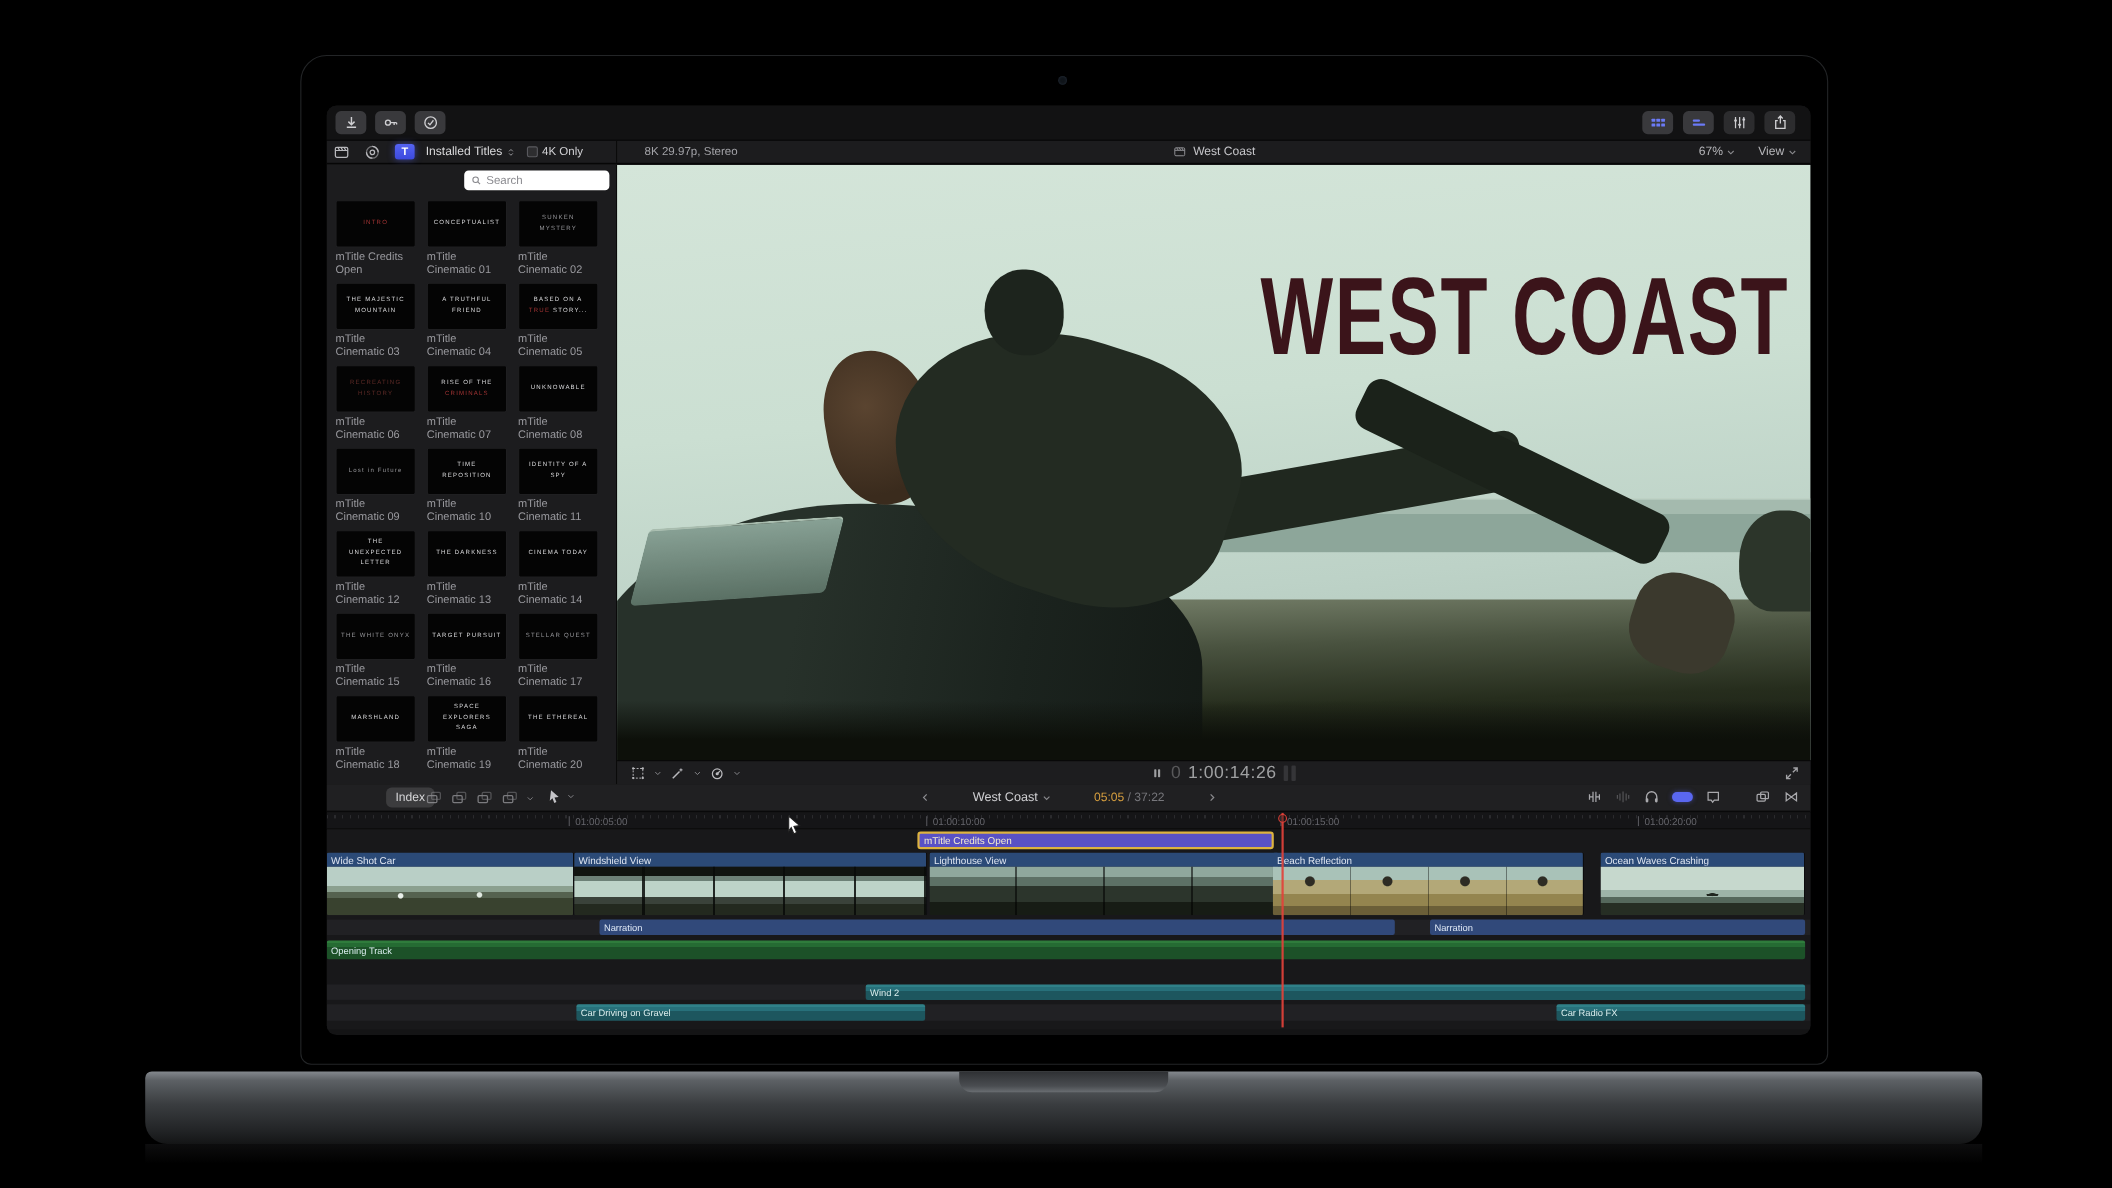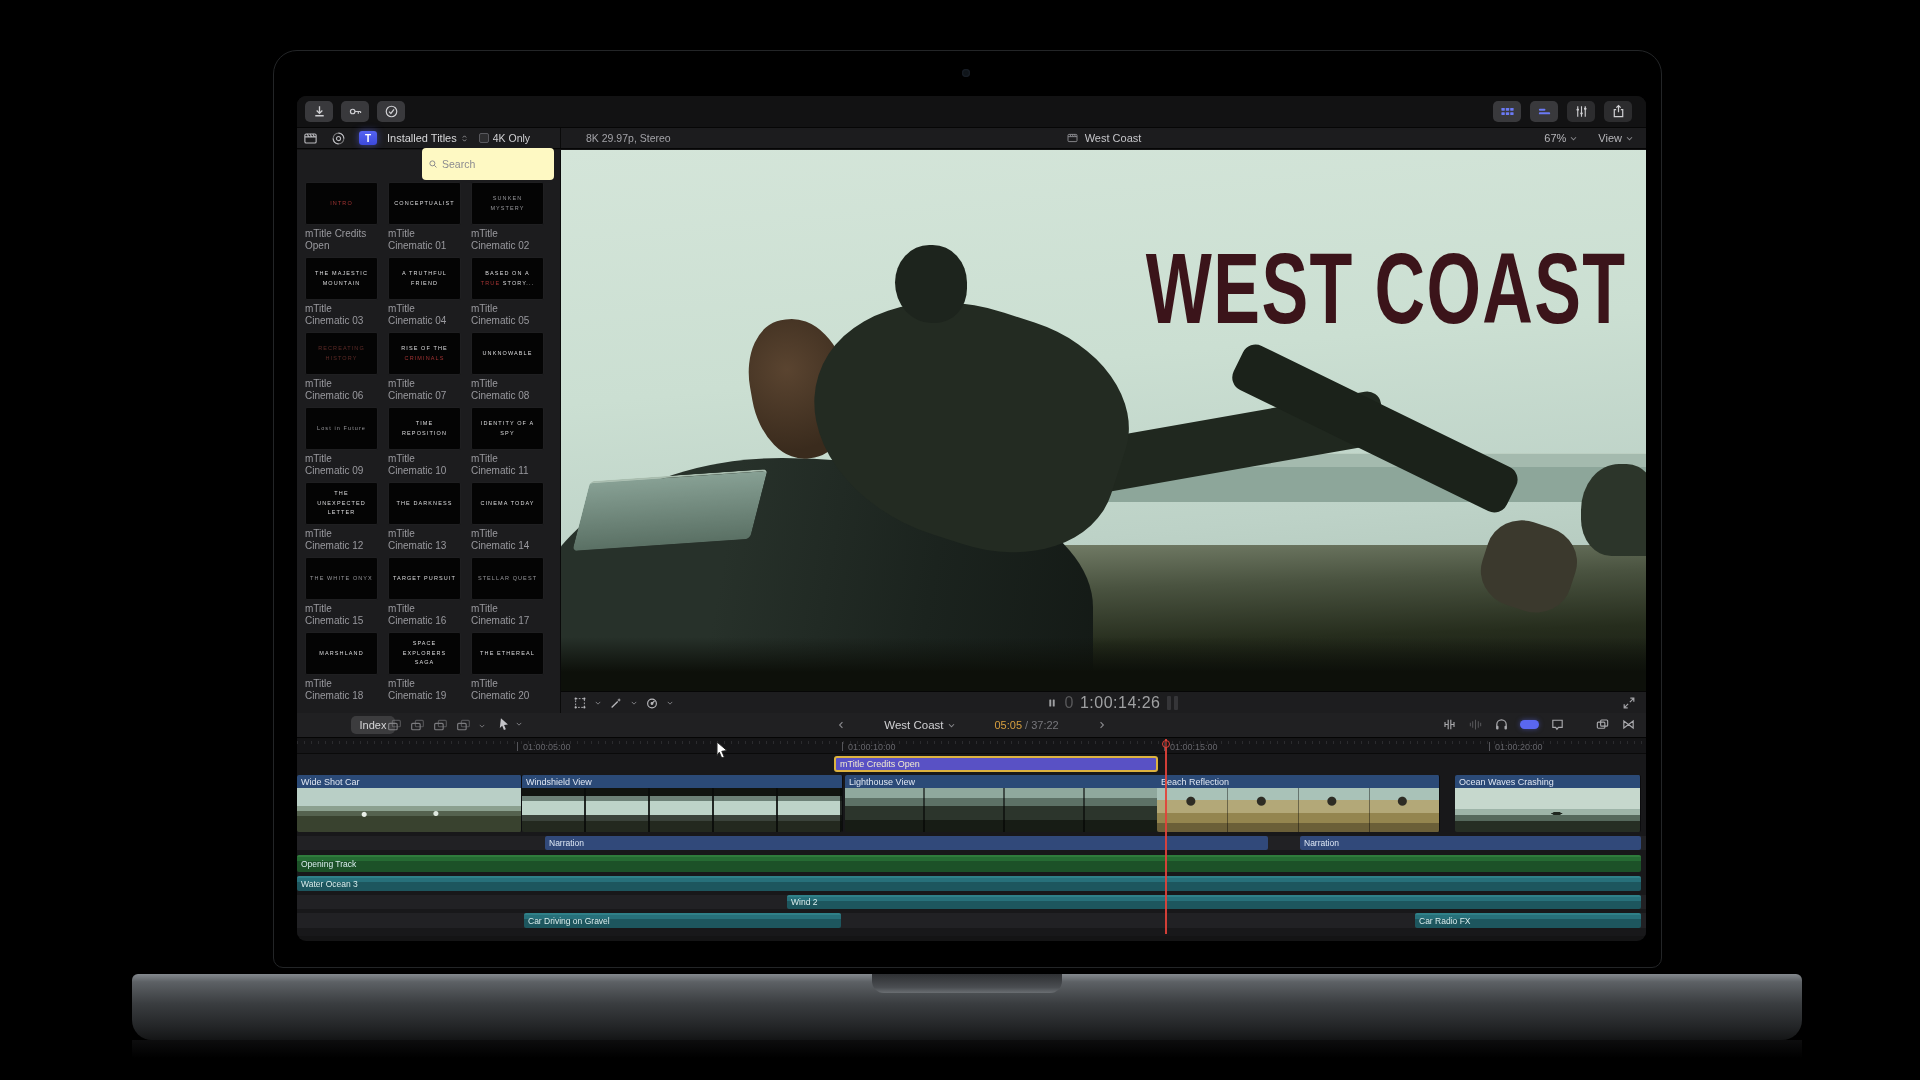"Search" .searchfield { background: #fef9c3 -> #ffffff; height: 32px -> 18px }
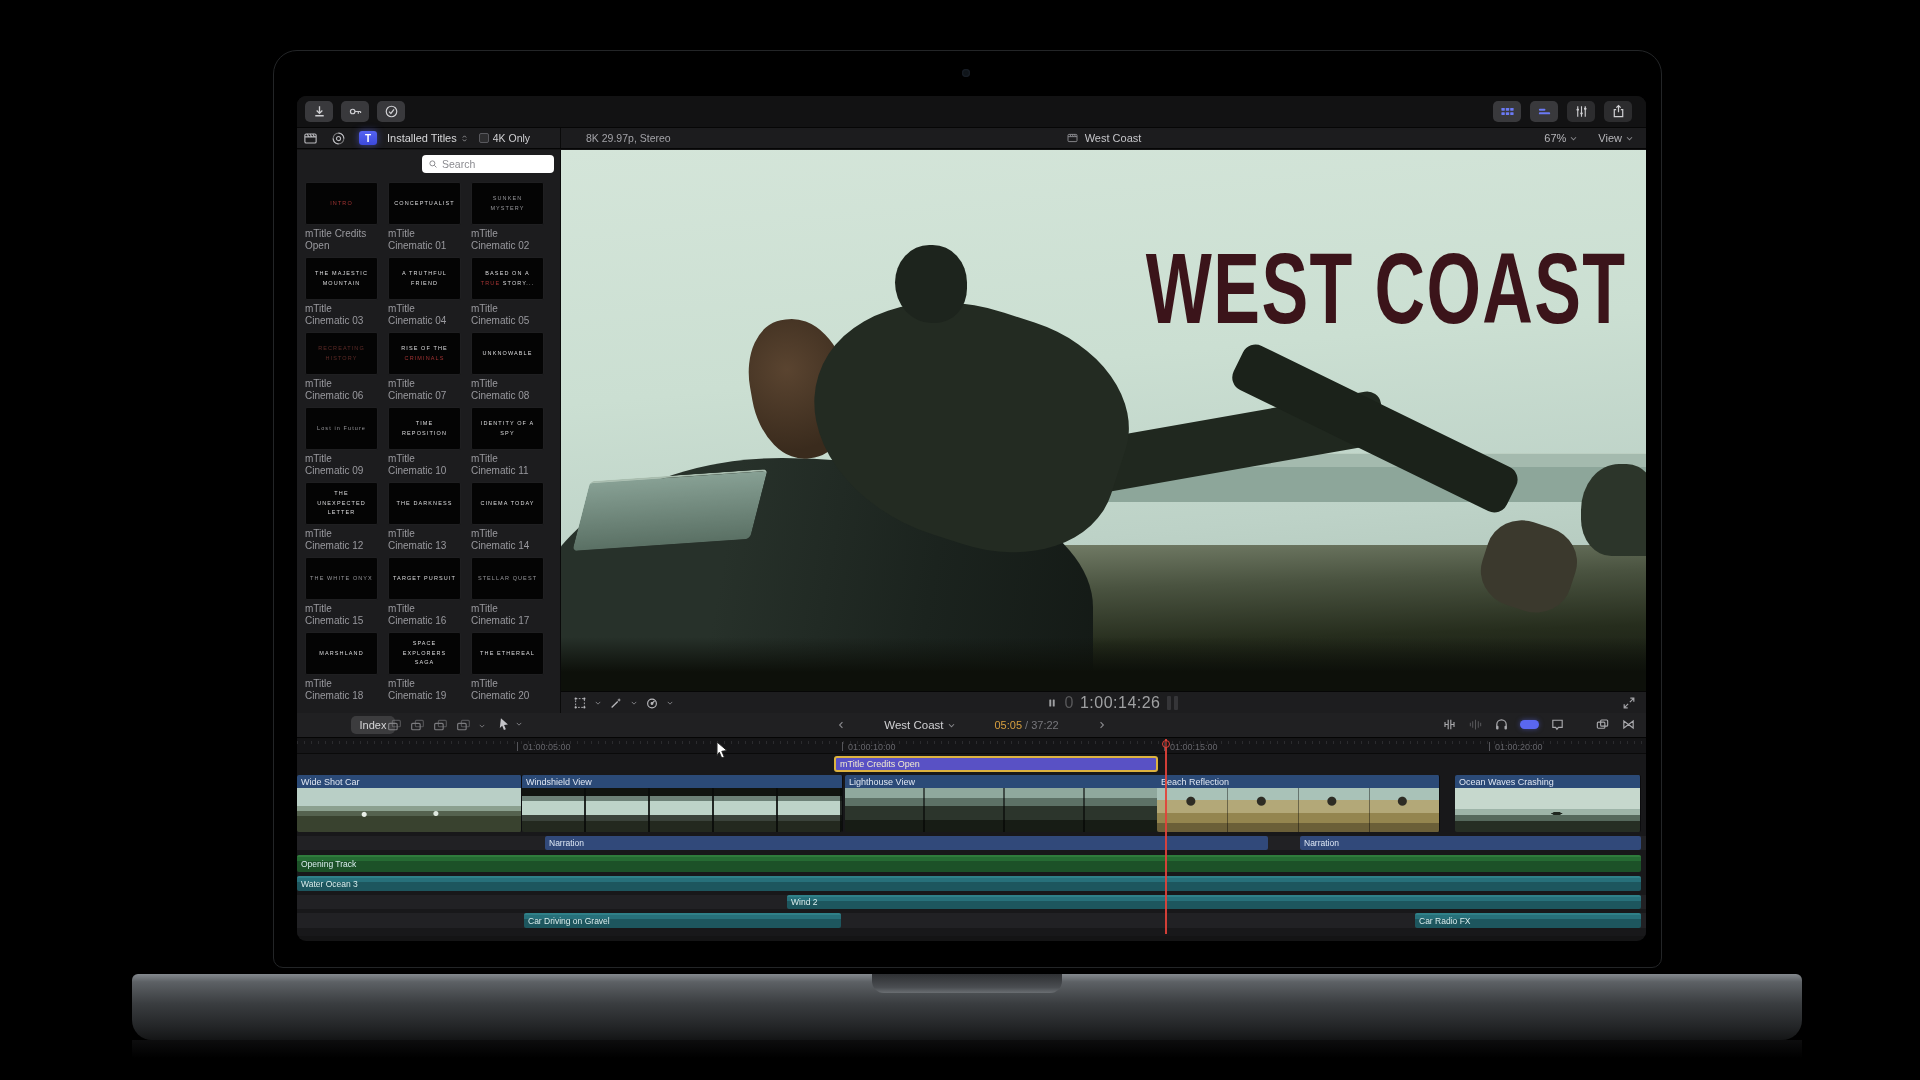"Water Ocean 3" div.aclip { html: <div> <span>Water Ocean 3</span> </div> -> none }
